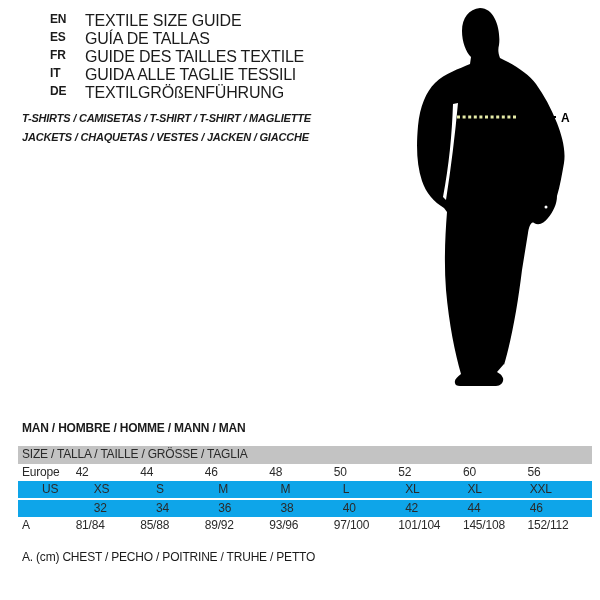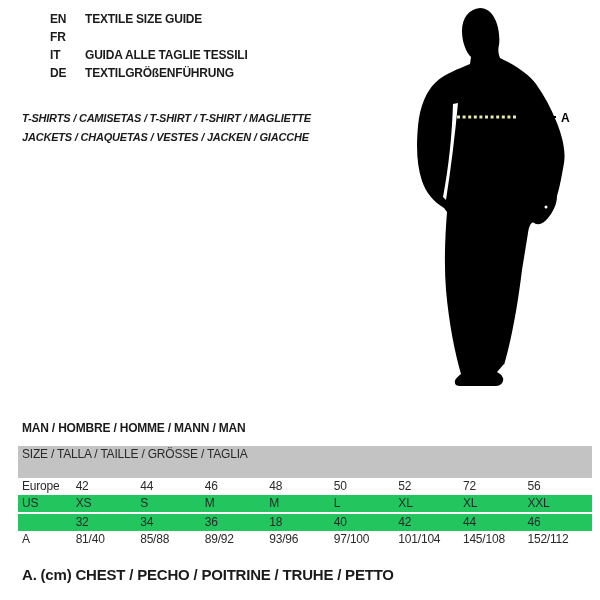"TEXTILE SIZE GUIDE" .lang-label { font-size: 12px -> 16px; font-weight: bold -> normal }
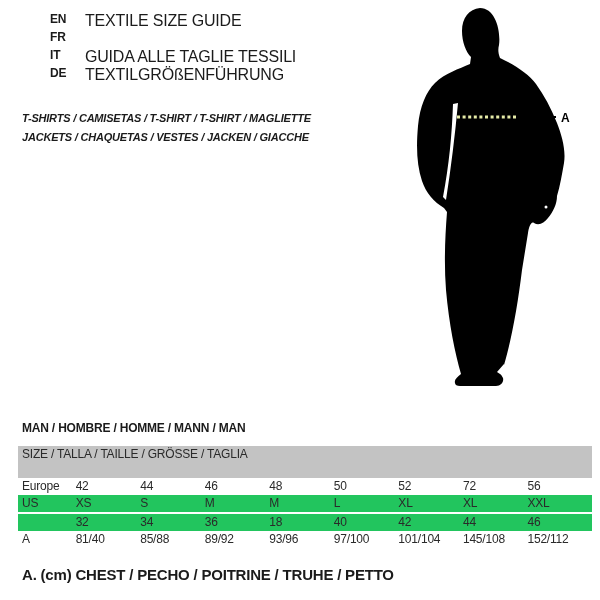"ES" div.lang-row { html: none -> <div> <span>ES</span> <span>GUÍA DE TALLAS</span> </div> }
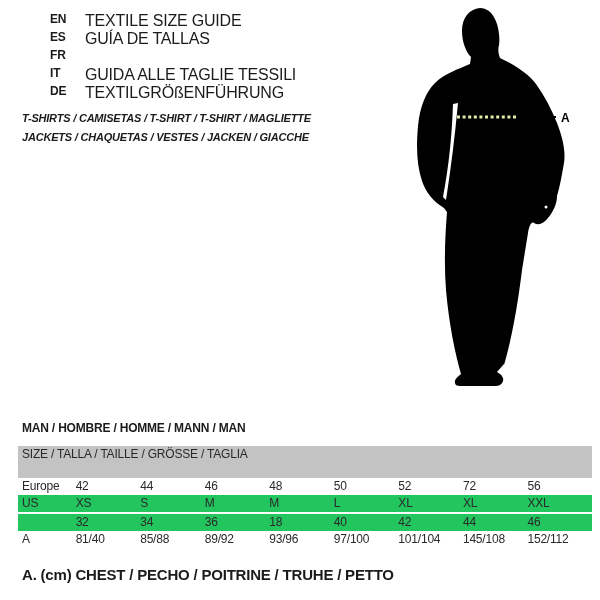"GUIDE DES TAILLES TEXTILE" span.lang-label { html: none -> <span>GUIDE DES TAILLES TEXTILE</span> }
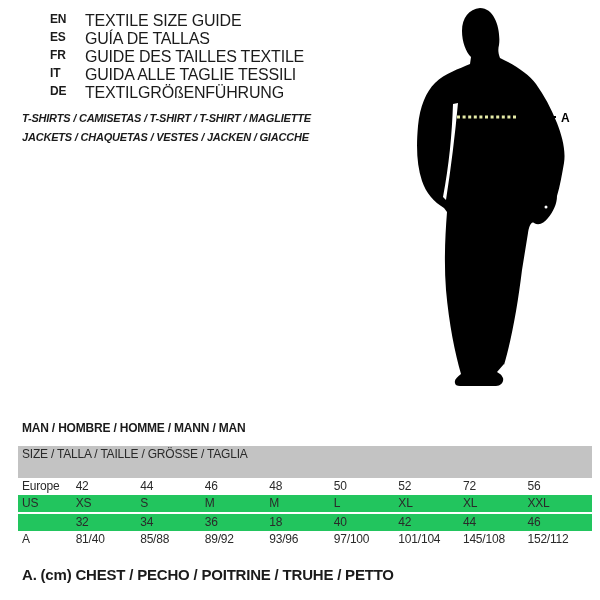"SIZE / TALLA / TAILLE" .t-head { height: 32px -> 18px }
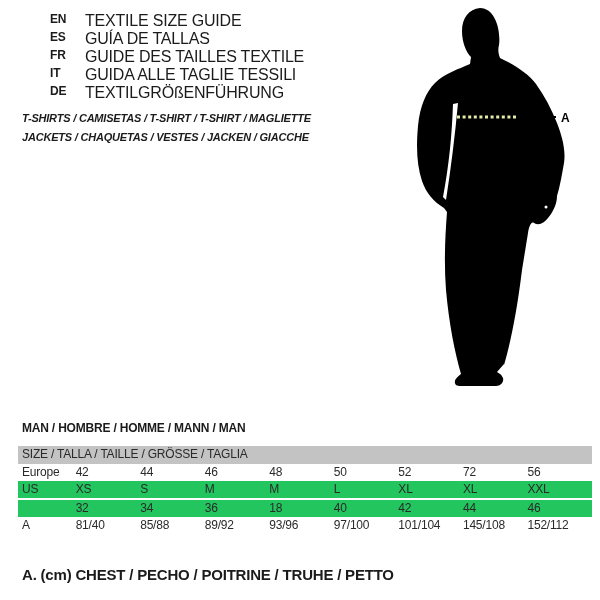"72" div.t-cell { text: 72 -> 60 }
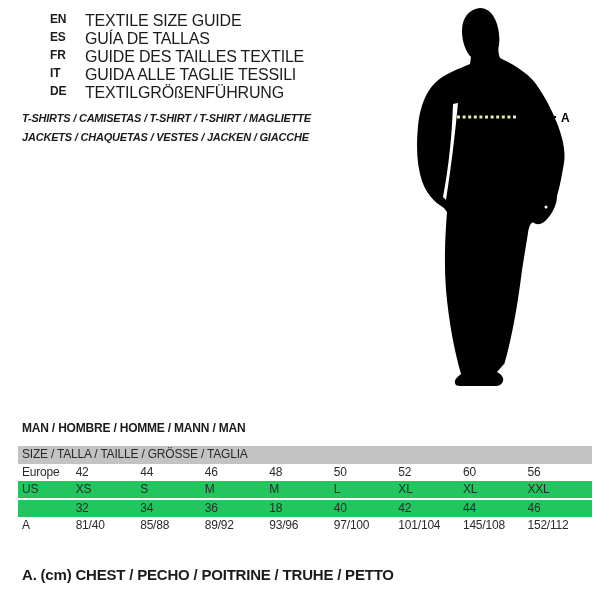"US" .t-row.shaded { background: #22c55e -> #0ea5e9; padding-left: none -> 20px }
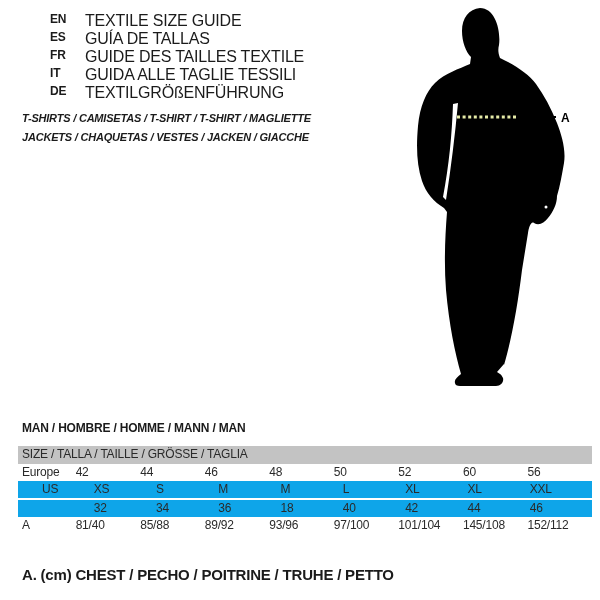"18" div.t-cell { text: 18 -> 38 }
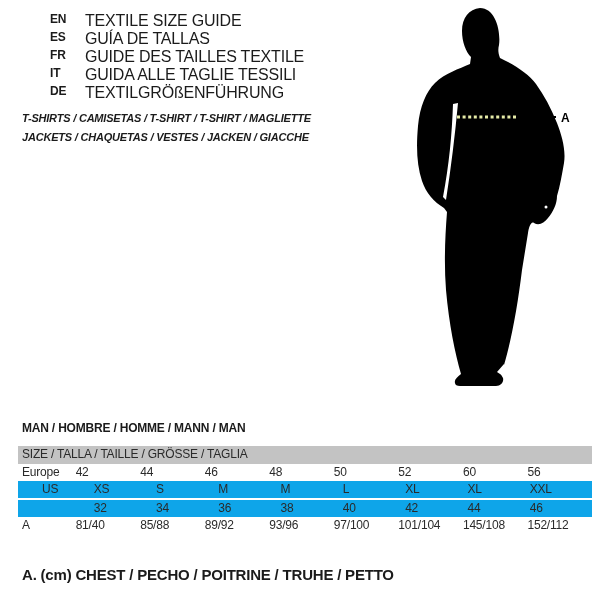"81/40" div.t-cell { text: 81/40 -> 81/84 }
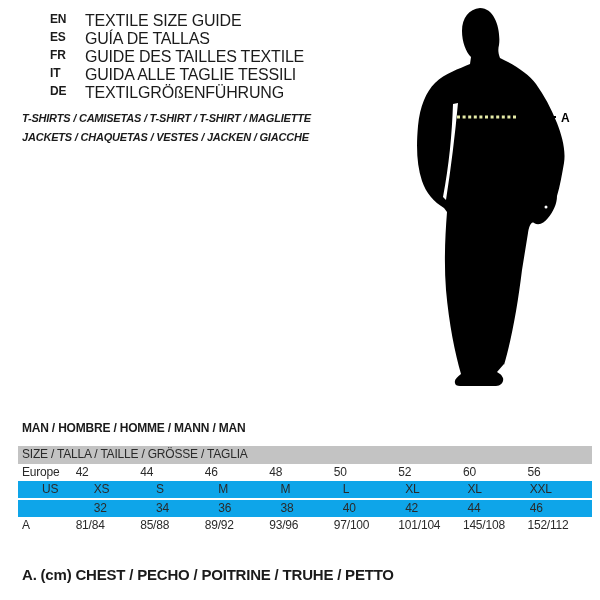"A. (cm) CHEST / PECHO" .footnote { font-size: 15px -> 12px; font-weight: bold -> normal; top: 566px -> 550px }
